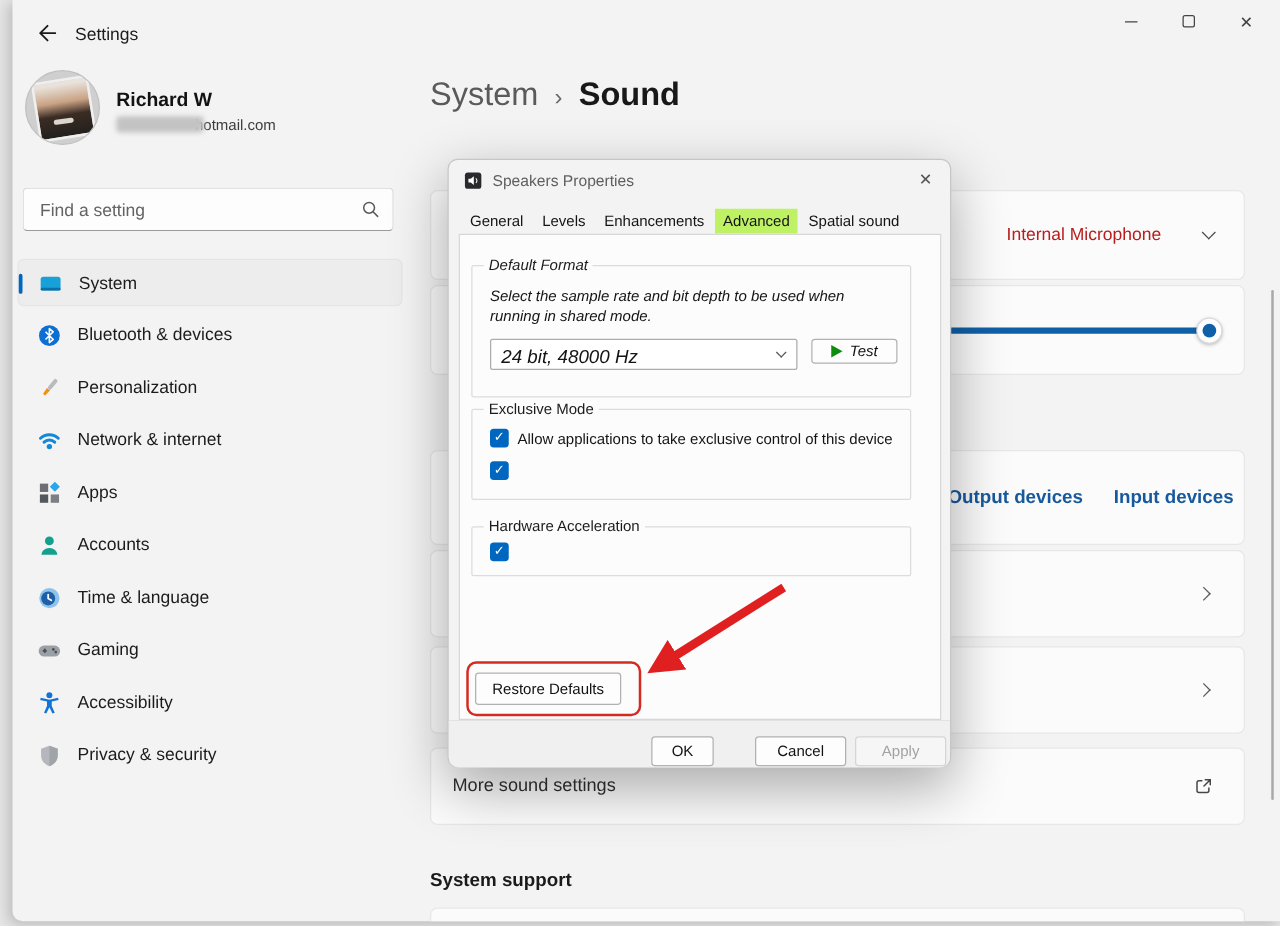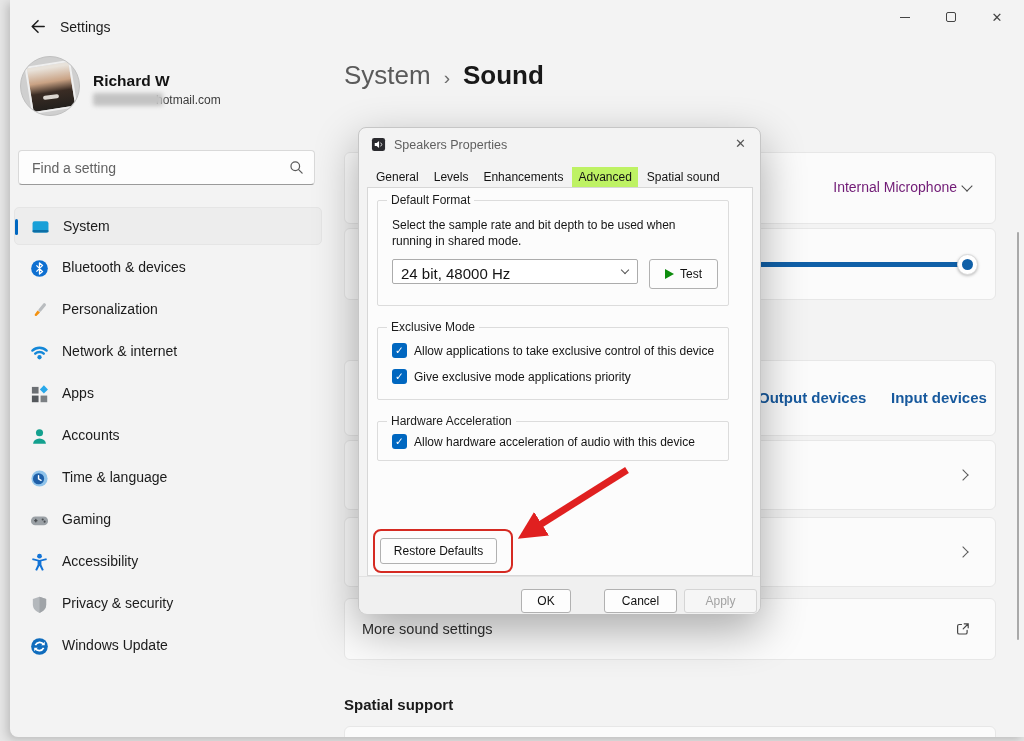"Internal Microphone" span.abs { color: #701a75 -> #b91c1c; right: 38px -> 66px }
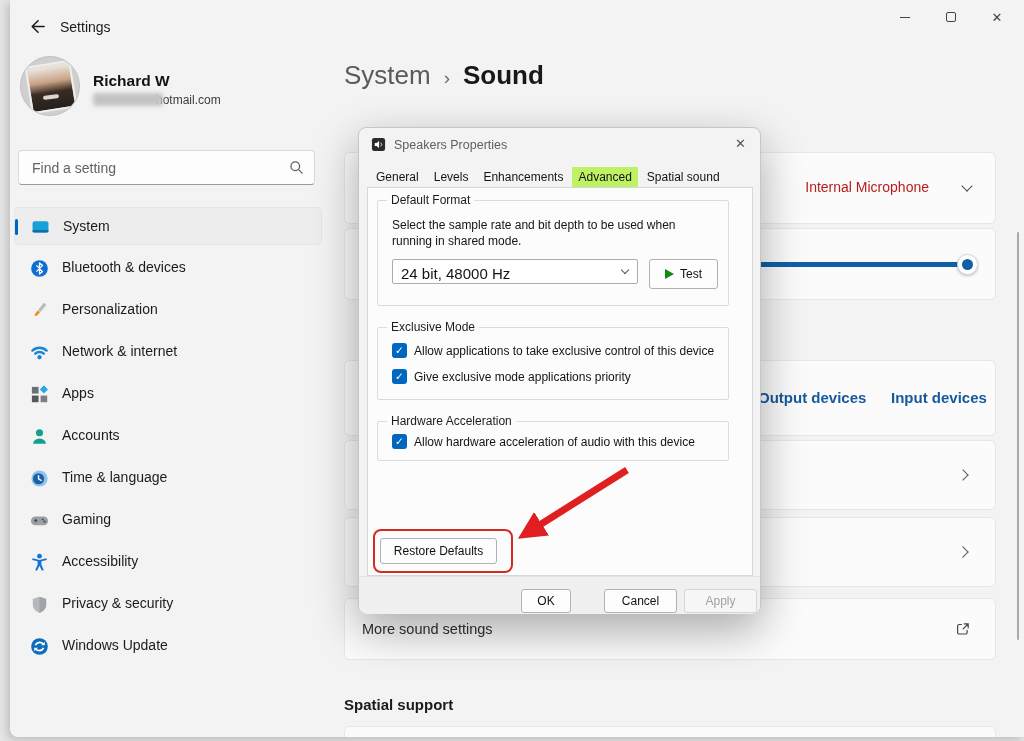"Default Format" div.group { font-style: none -> italic; top: 12px -> 24px }
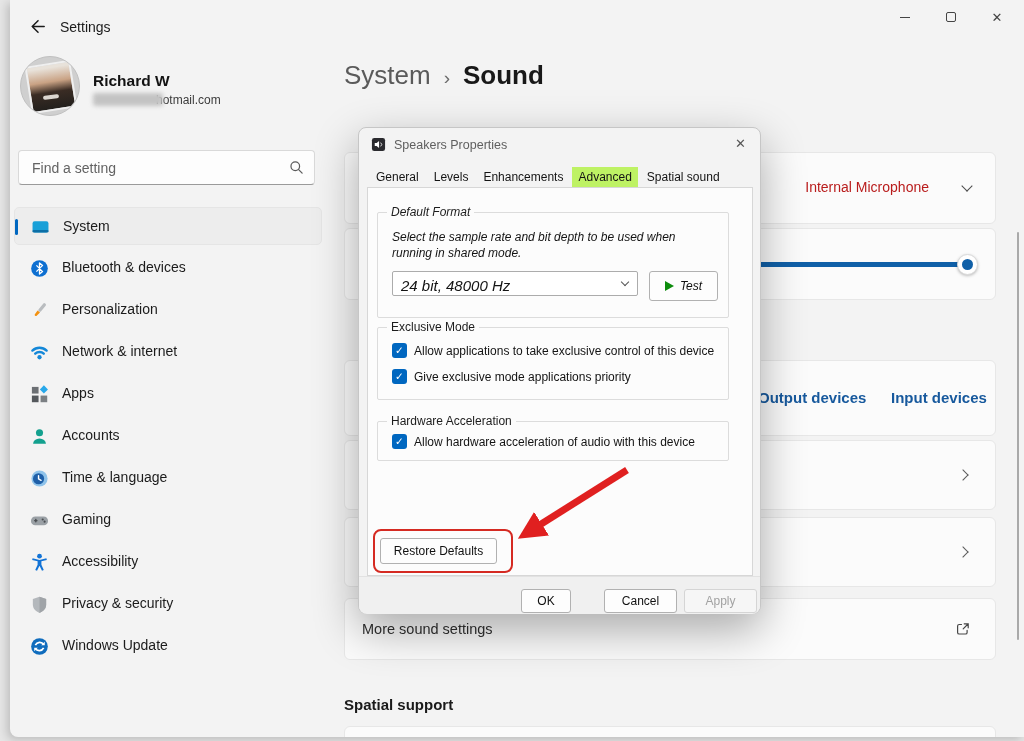"Test" div.btn { height: 30px -> 20px }
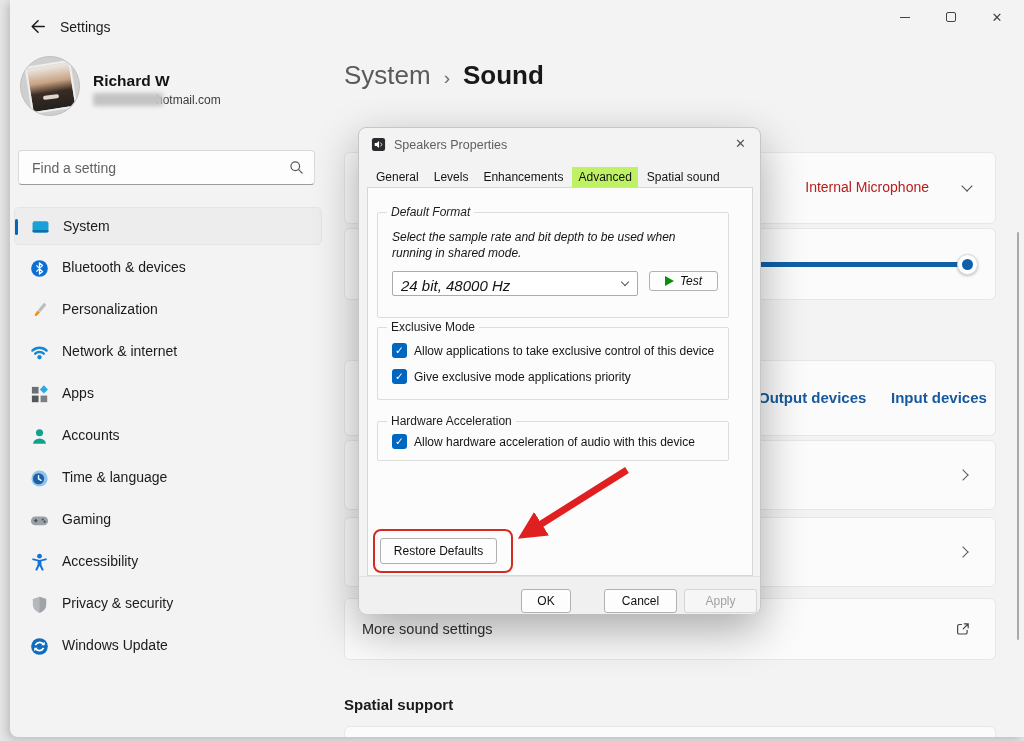"Give exclusive mode applications" span.lbl { html: <span>Give exclusive mode applications priority</span> -> none }
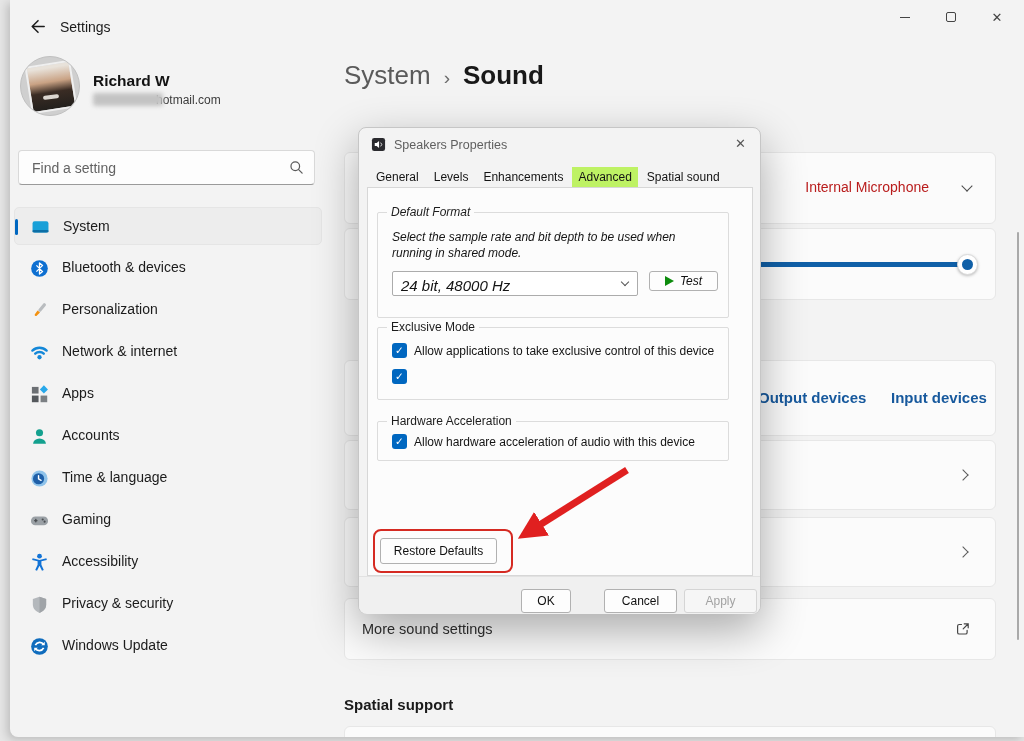"Allow hardware acceleration of audio" span.lbl { html: <span>Allow hardware acceleration of audio with this device</span> -> none }
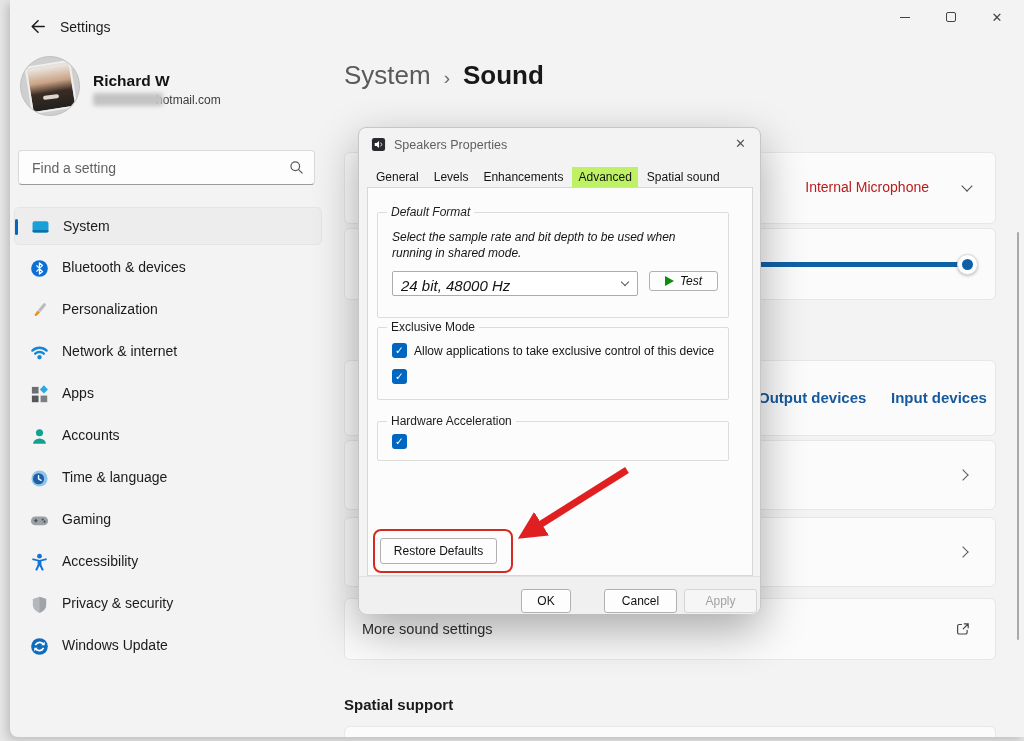"Windows Update" div.side-item { html: <div> <span> <svg> <circle></circle> <path></path> <path></path> <path></path> <path></path> </svg> </span> <span>Windows Update</span> </div> -> none }
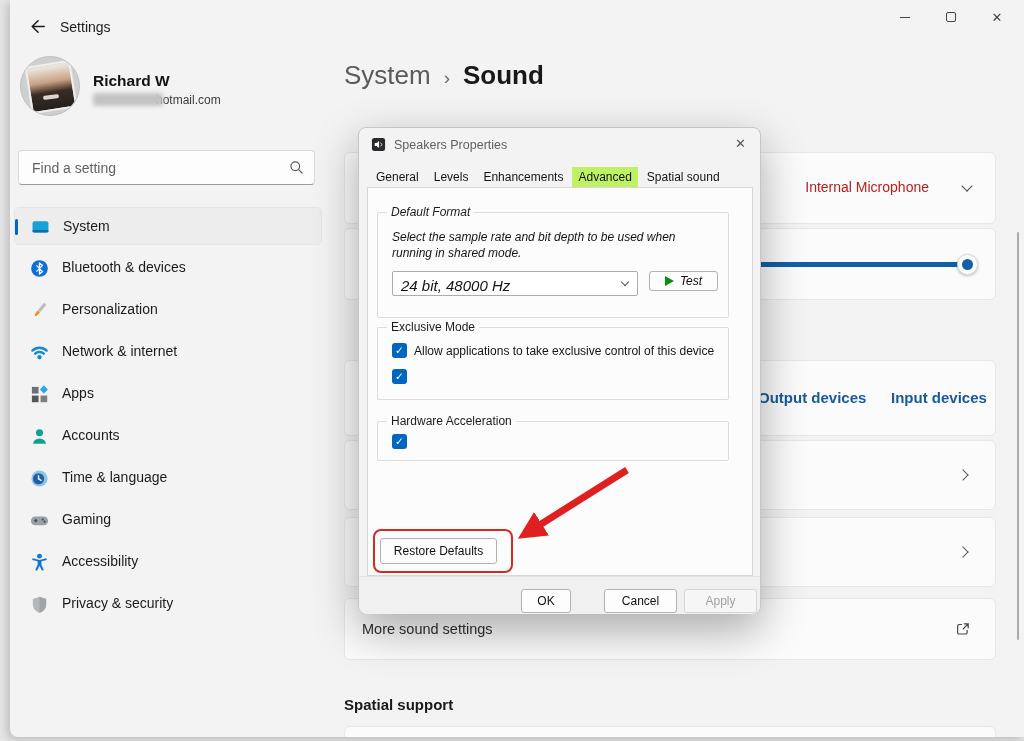"Spatial support" div.abs { text: Spatial -> System }
